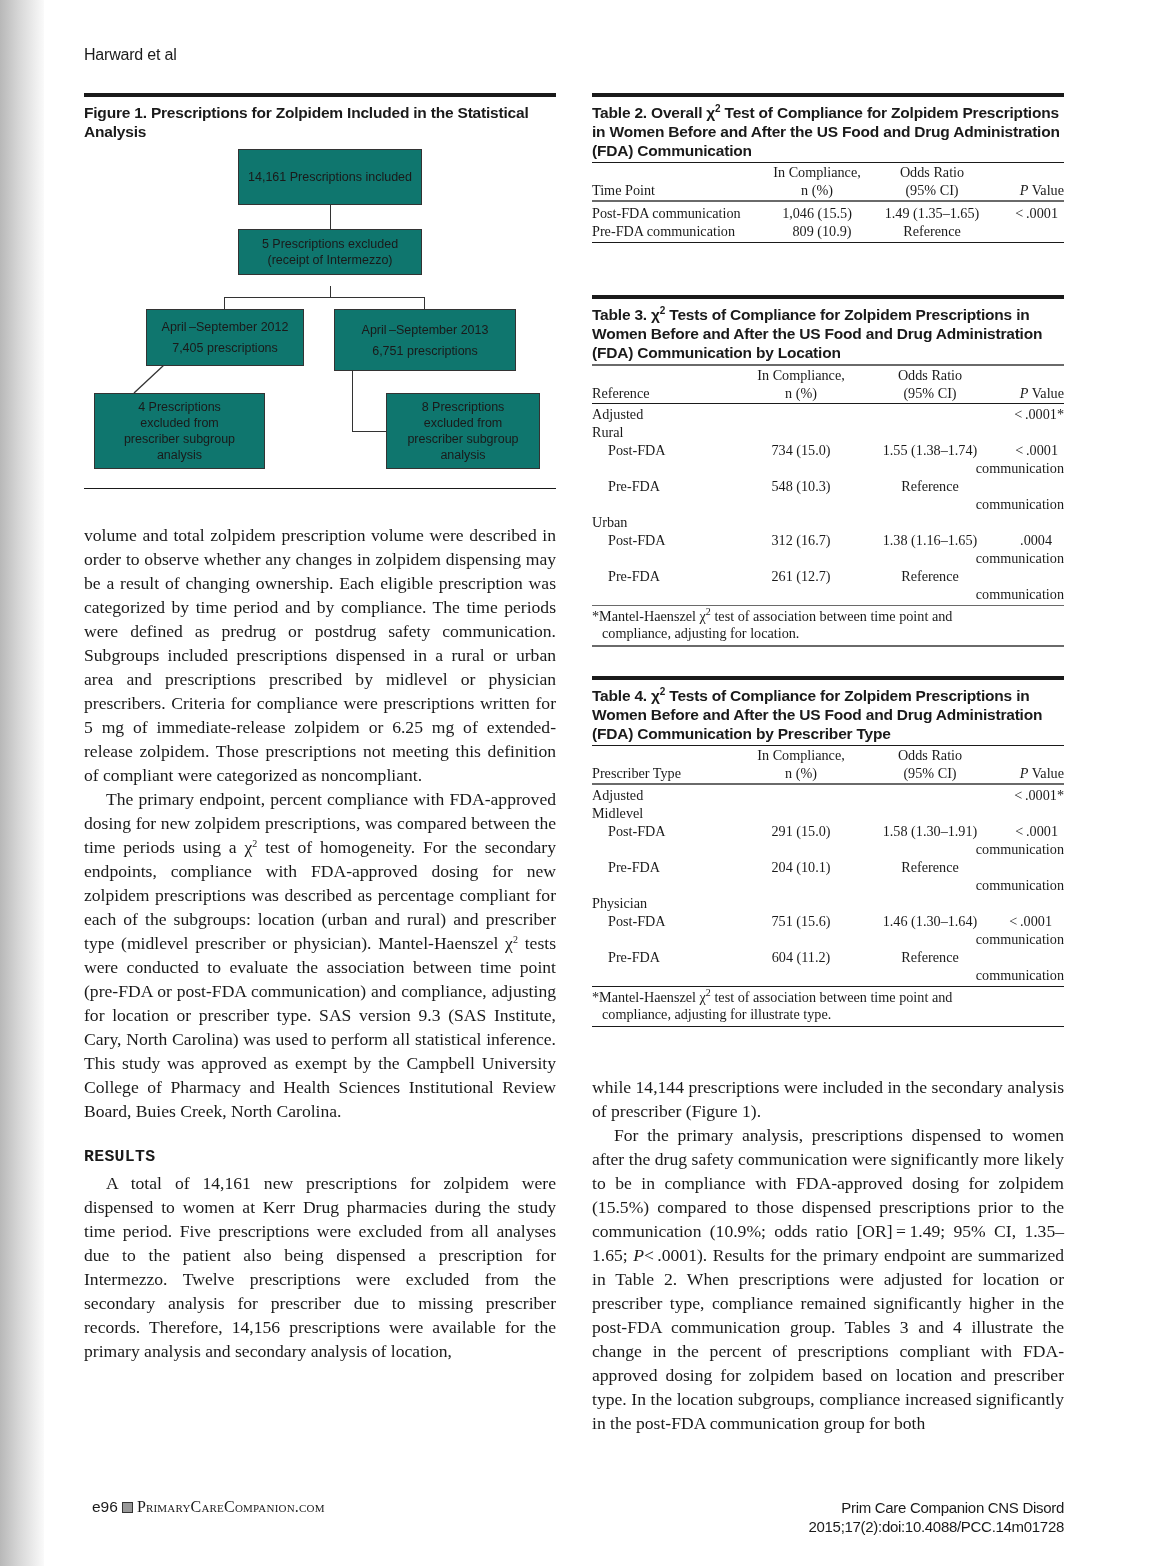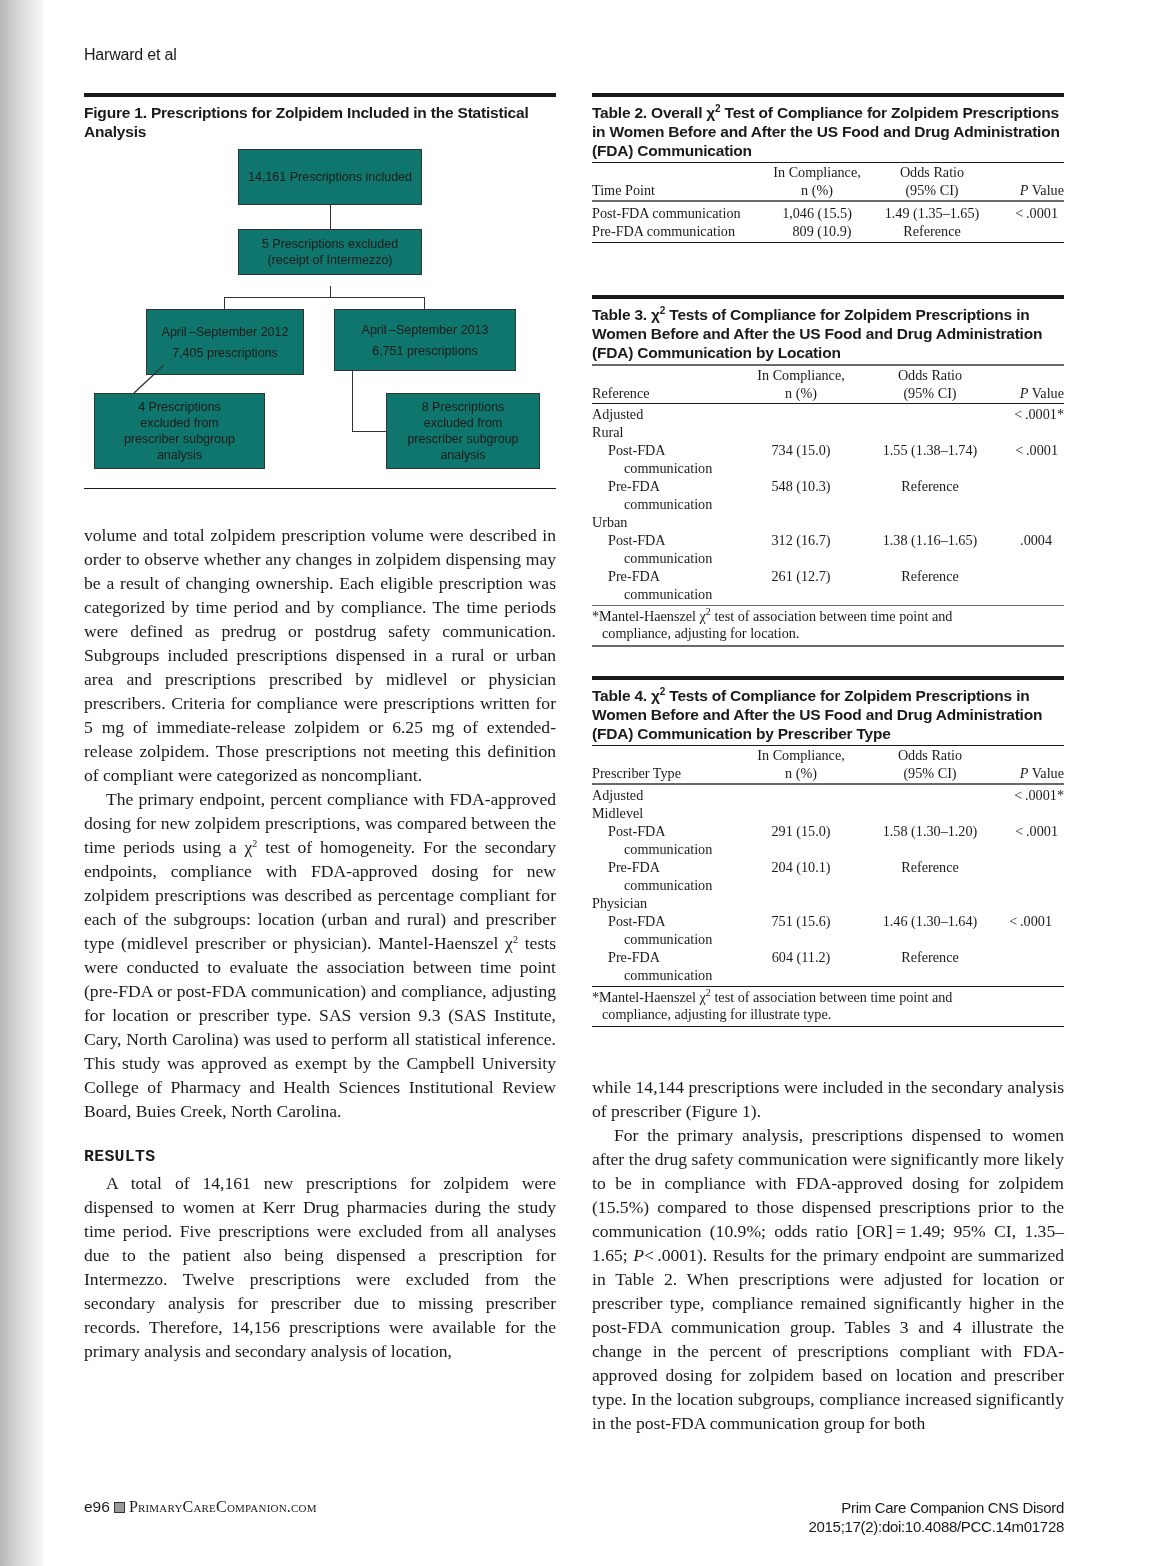"April –September 2012" div.box { height: 66px -> 57px }
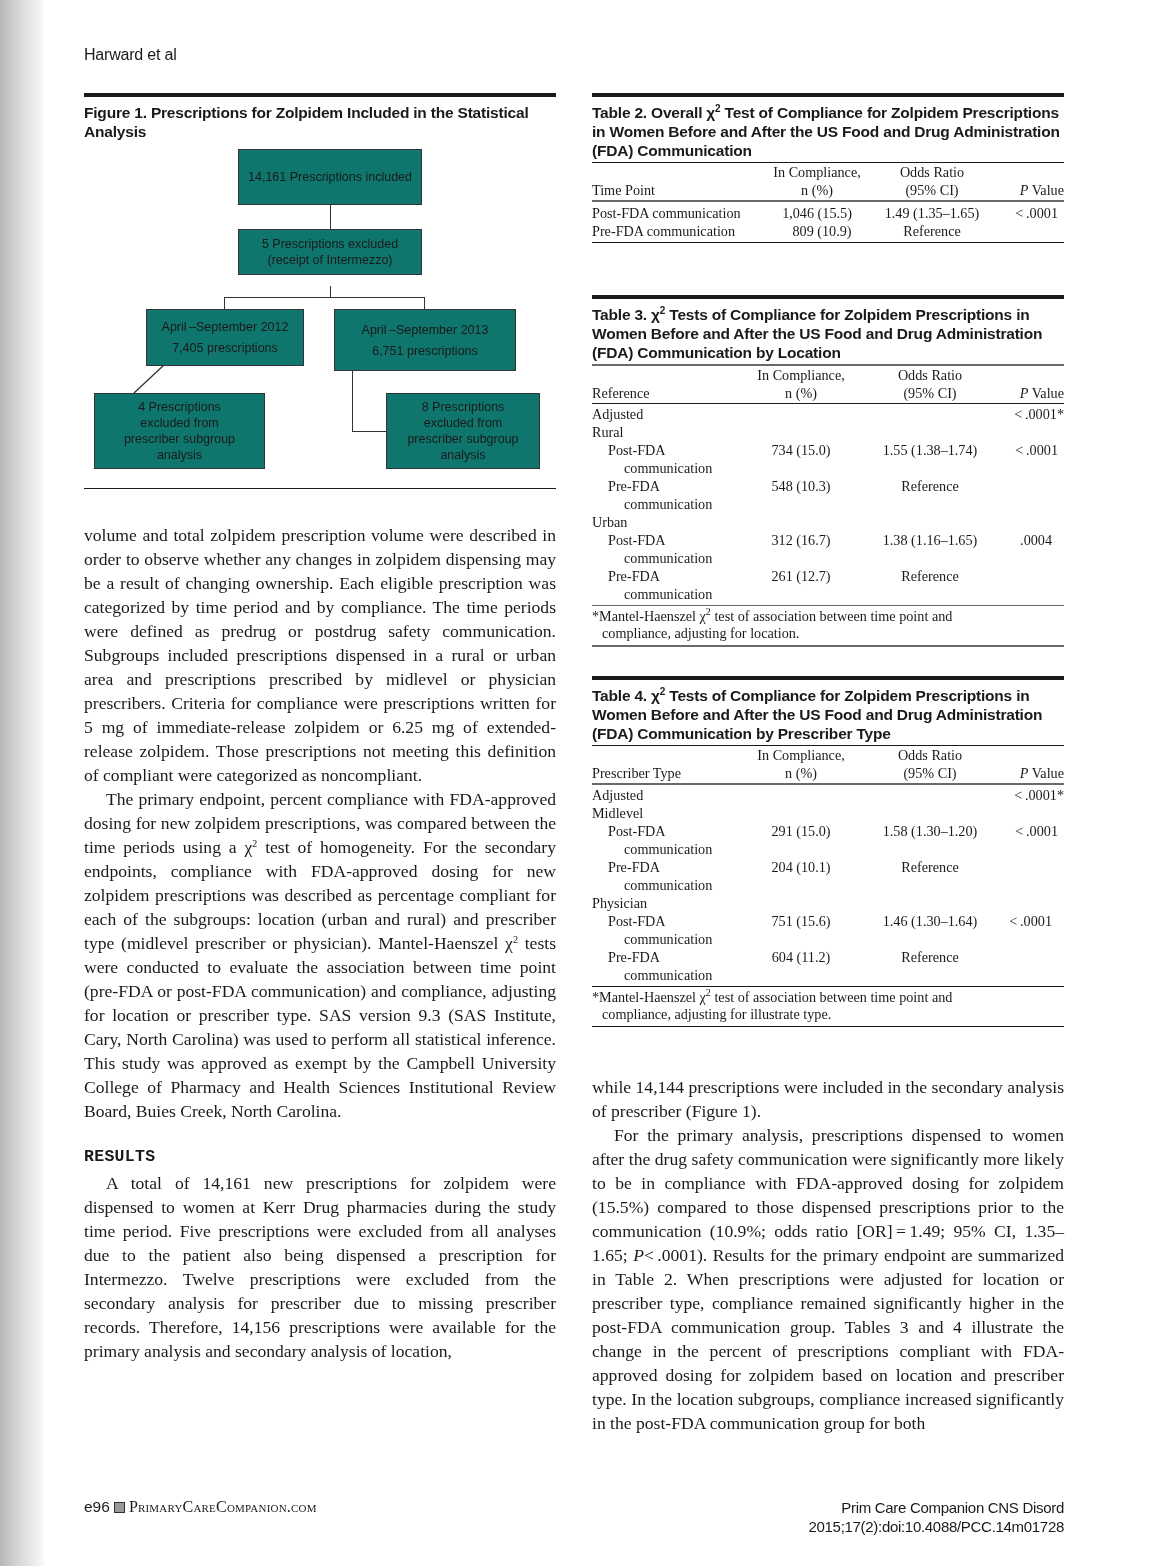"communication" .ind2 { text-align: none -> right }
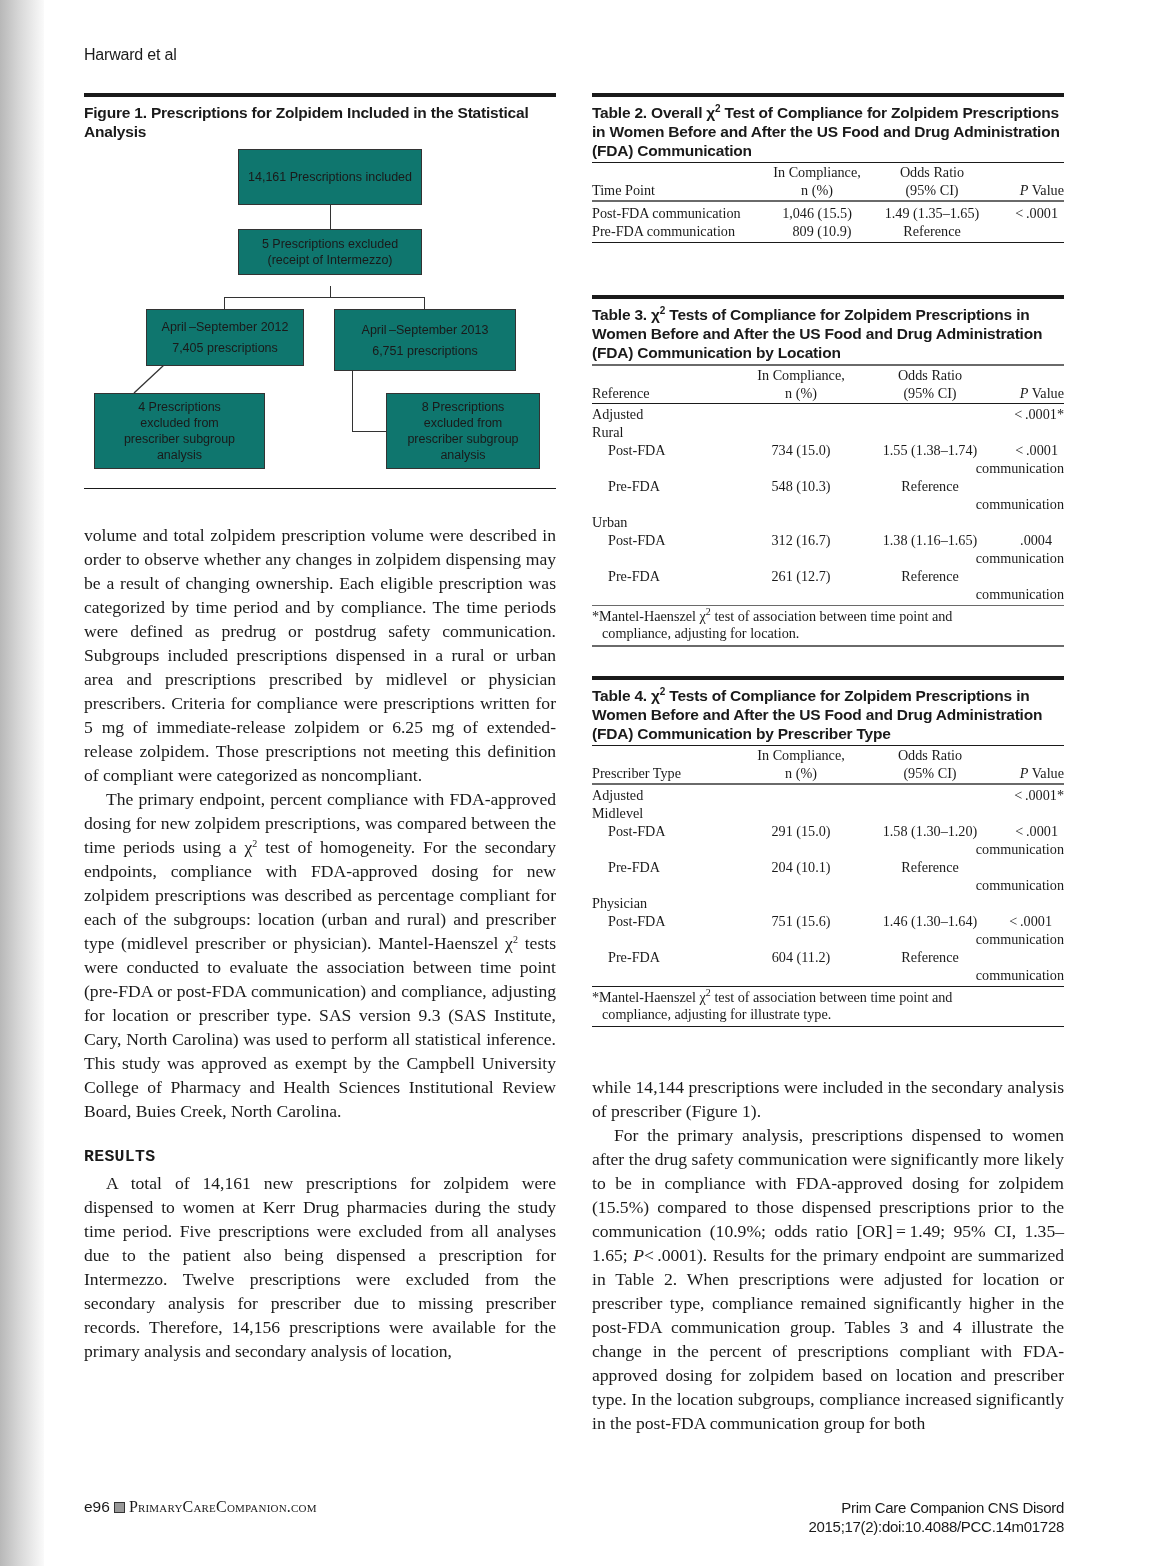"1.58 (1.30–1.20)" td.c3 { text: 1.20 -> 1.91 }
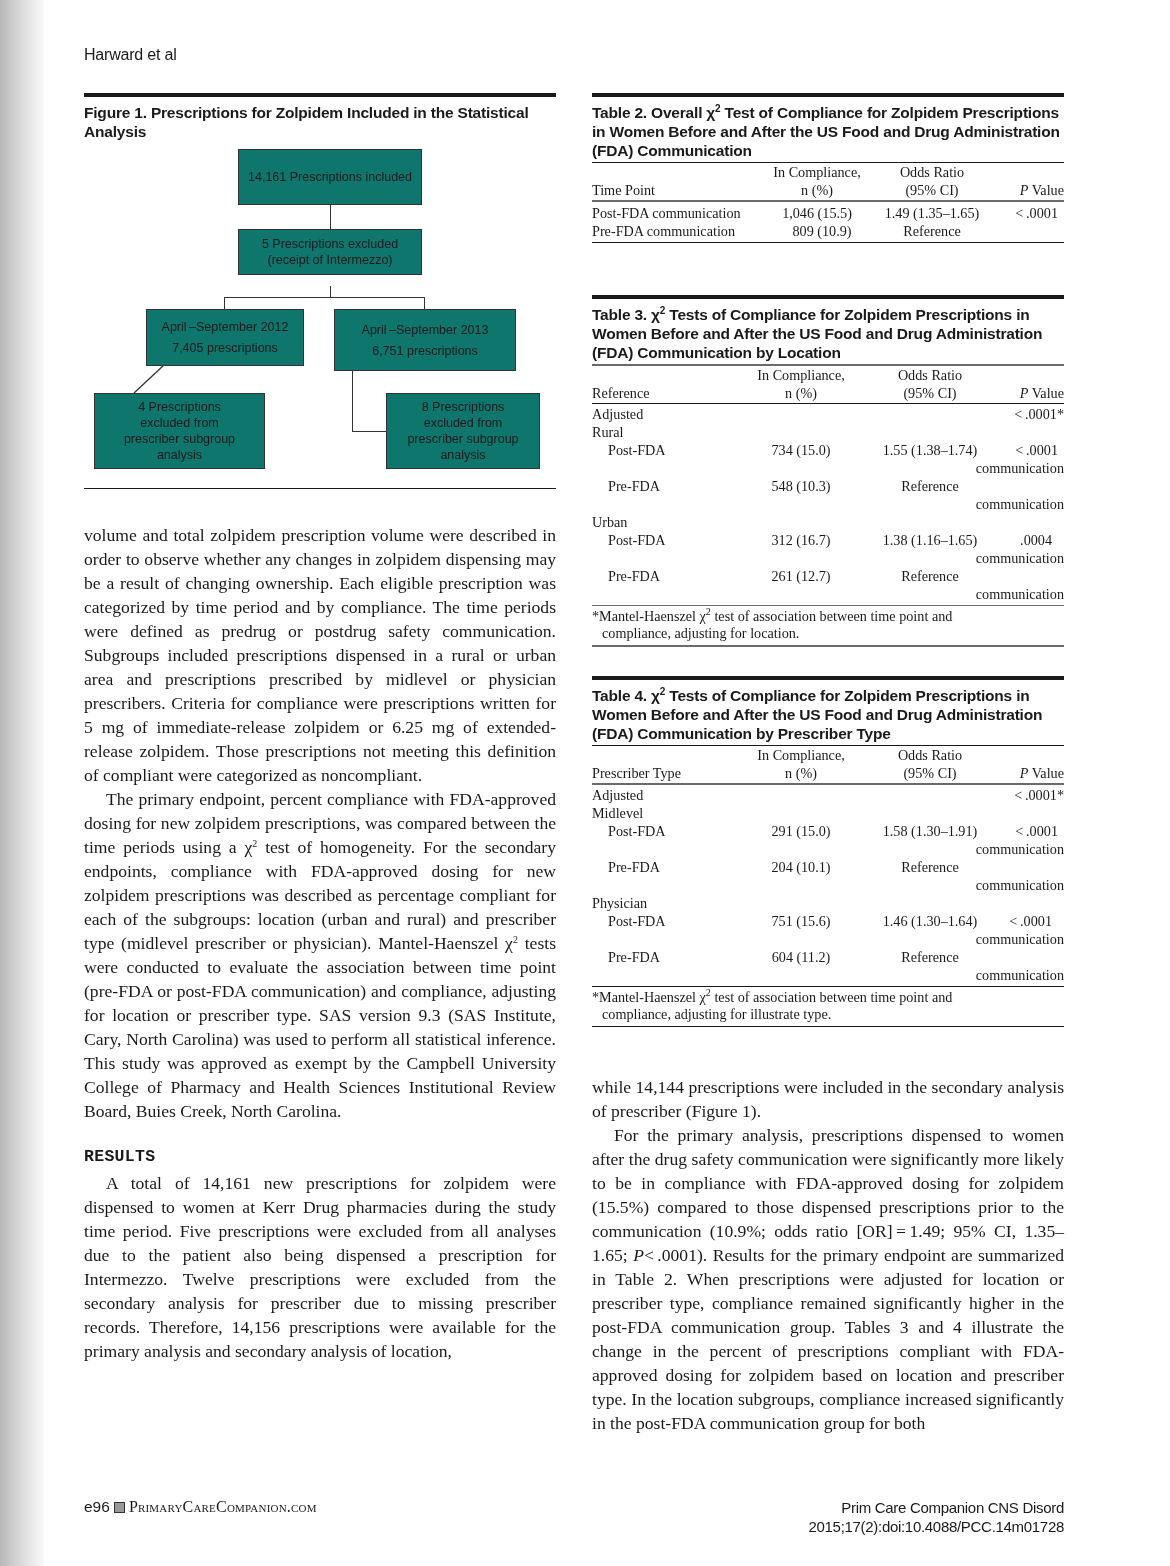"e96 PrimaryCareCompanion.com" .footer-left { left: 84px -> 92px }
